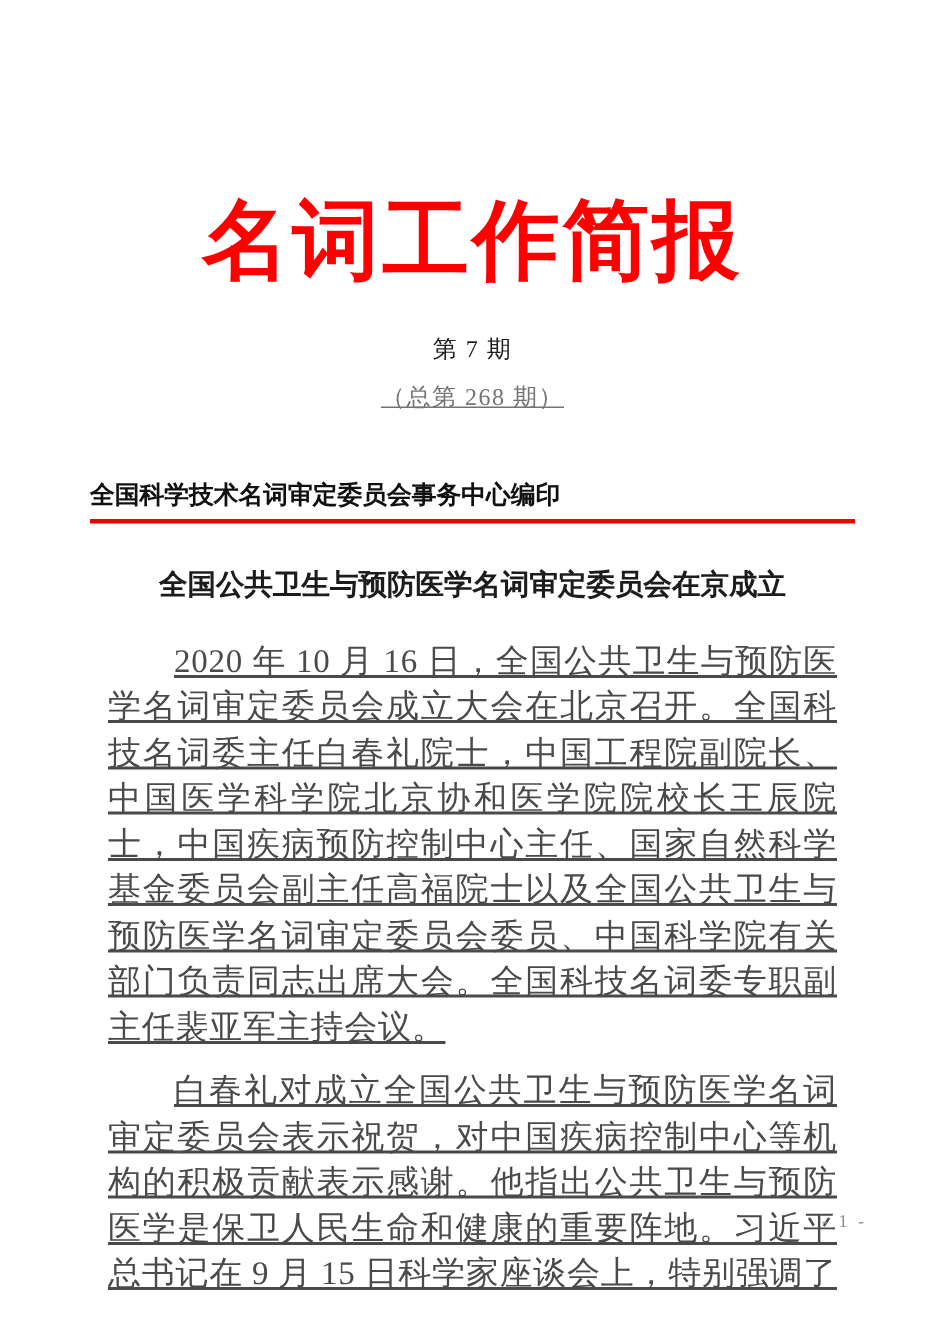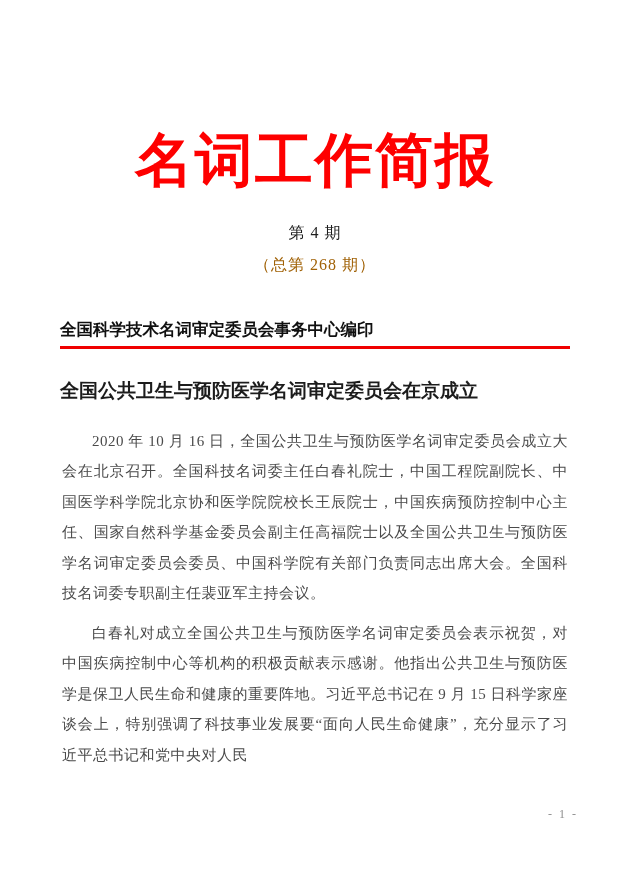"第 4 期" div.issue-no { text: 4 -> 7 }
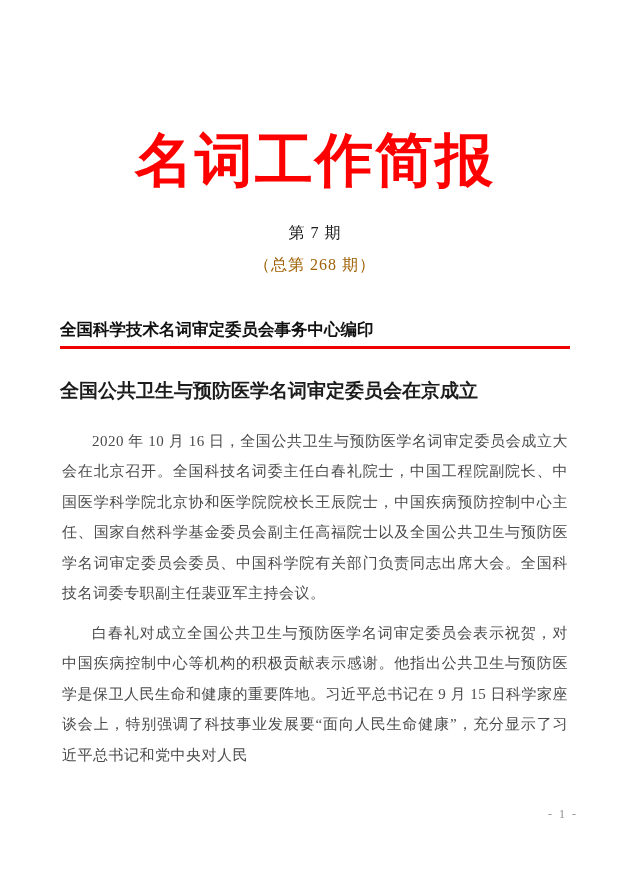"（总第 268 期）" .issue-total { color: #a16207 -> #737373; text-decoration: none -> underline }
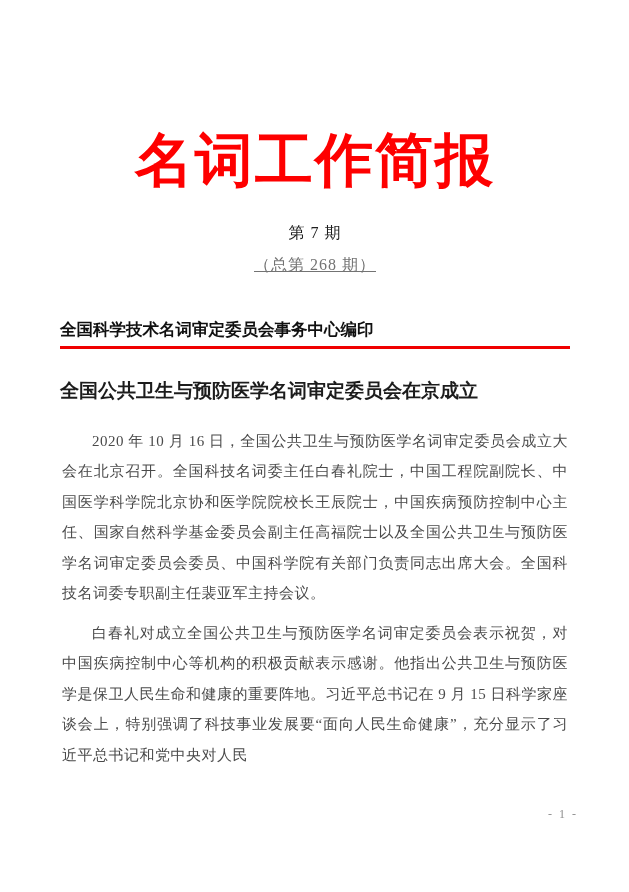"全国公共卫生与预防医学名词审定委员会在京成立" .article-heading { text-align: none -> center }
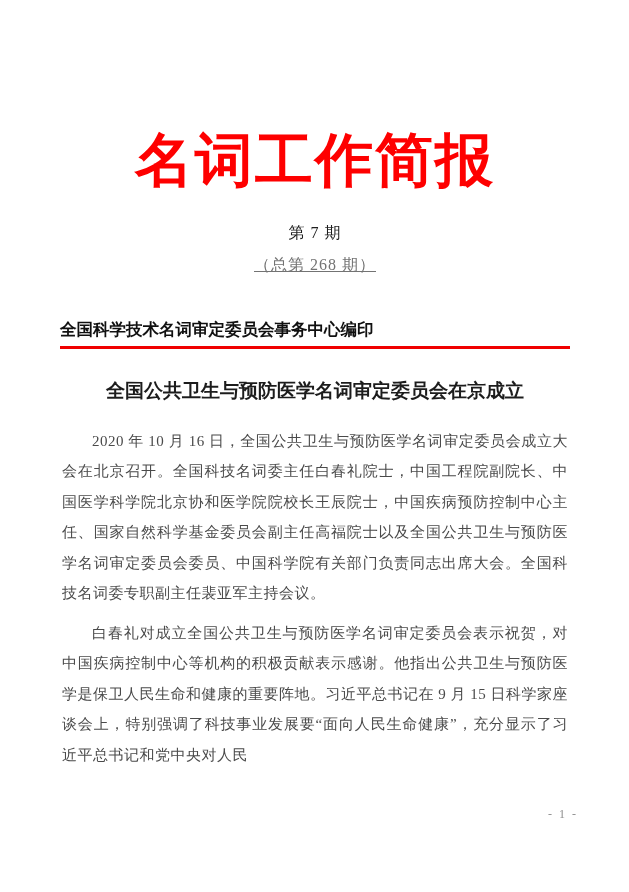"2020 年 10 月 16" .body-para { font-size: 15px -> 22px; margin: 2px -> 12px; text-decoration: none -> underline }
